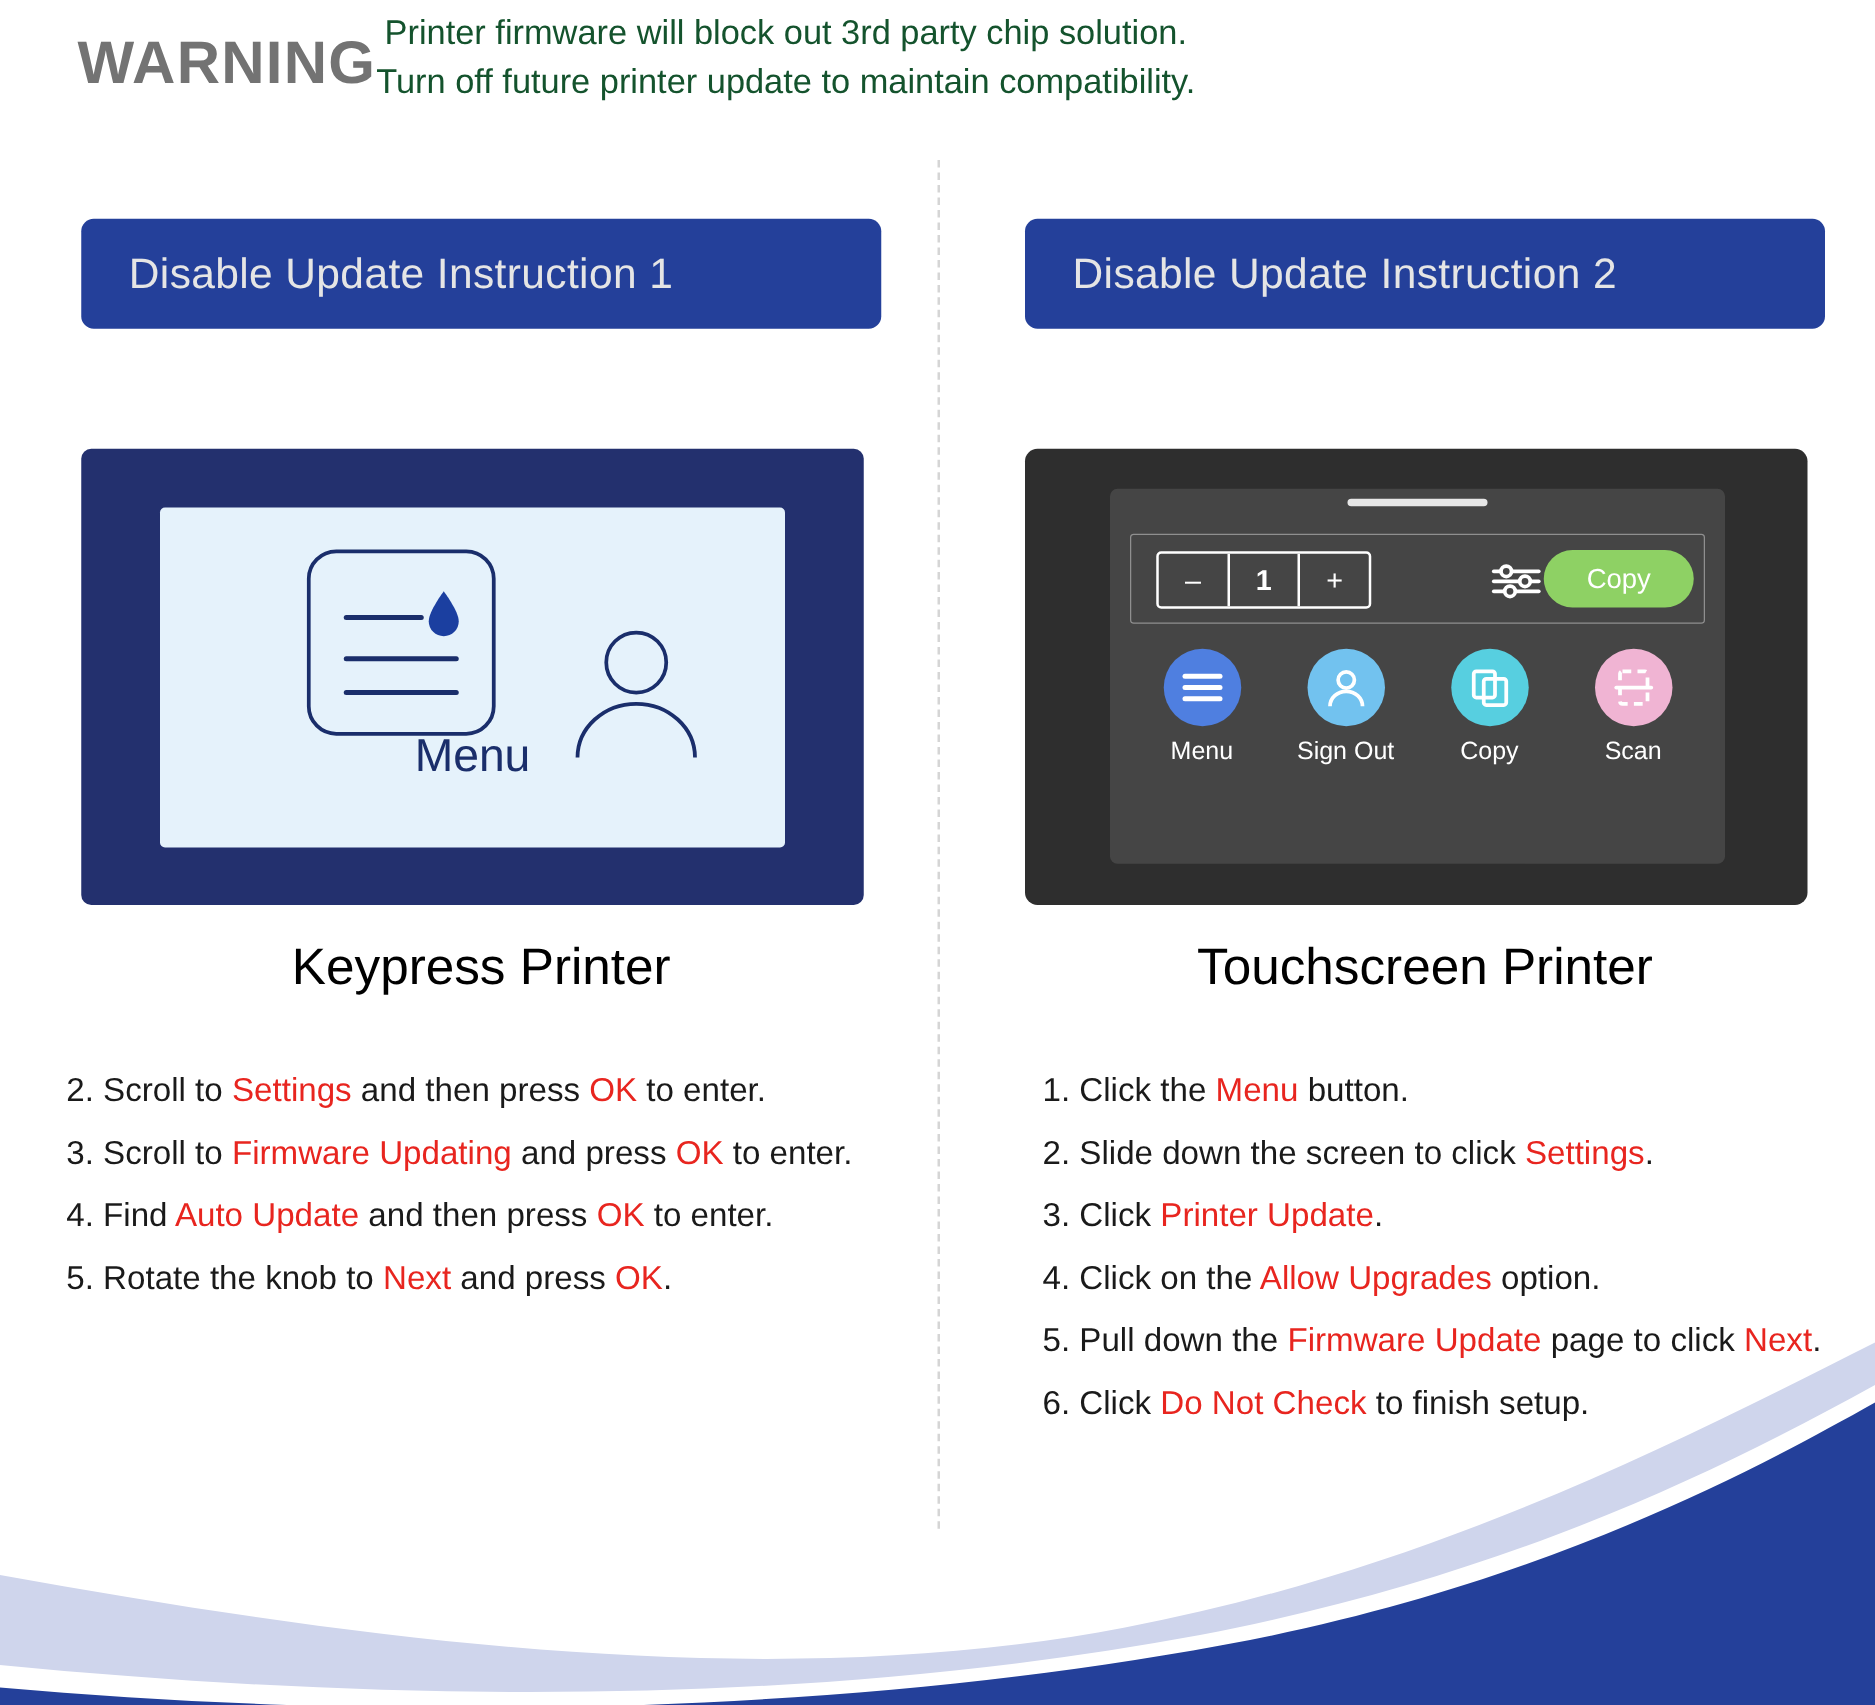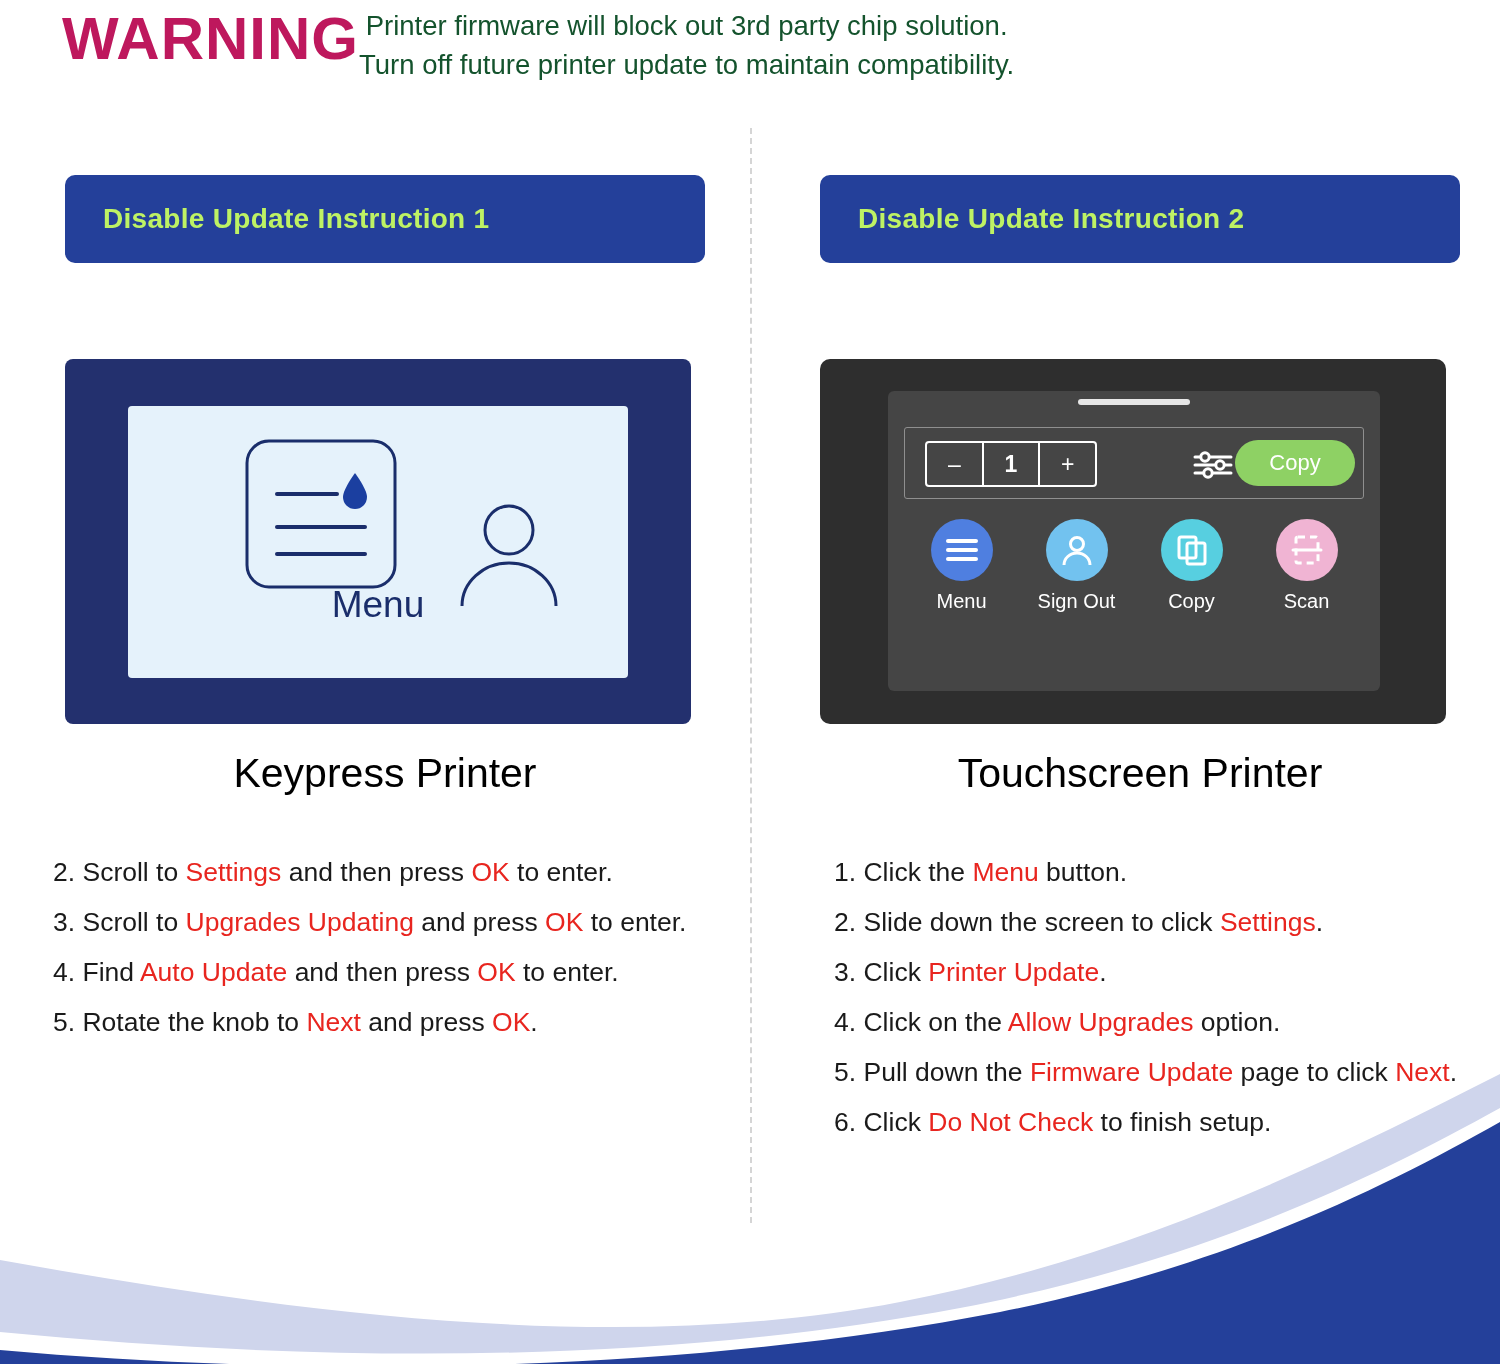"WARNING" .warning-word { color: #be185d -> #737373; font-size: 60px -> 48px; margin-top: 0px -> 12px }
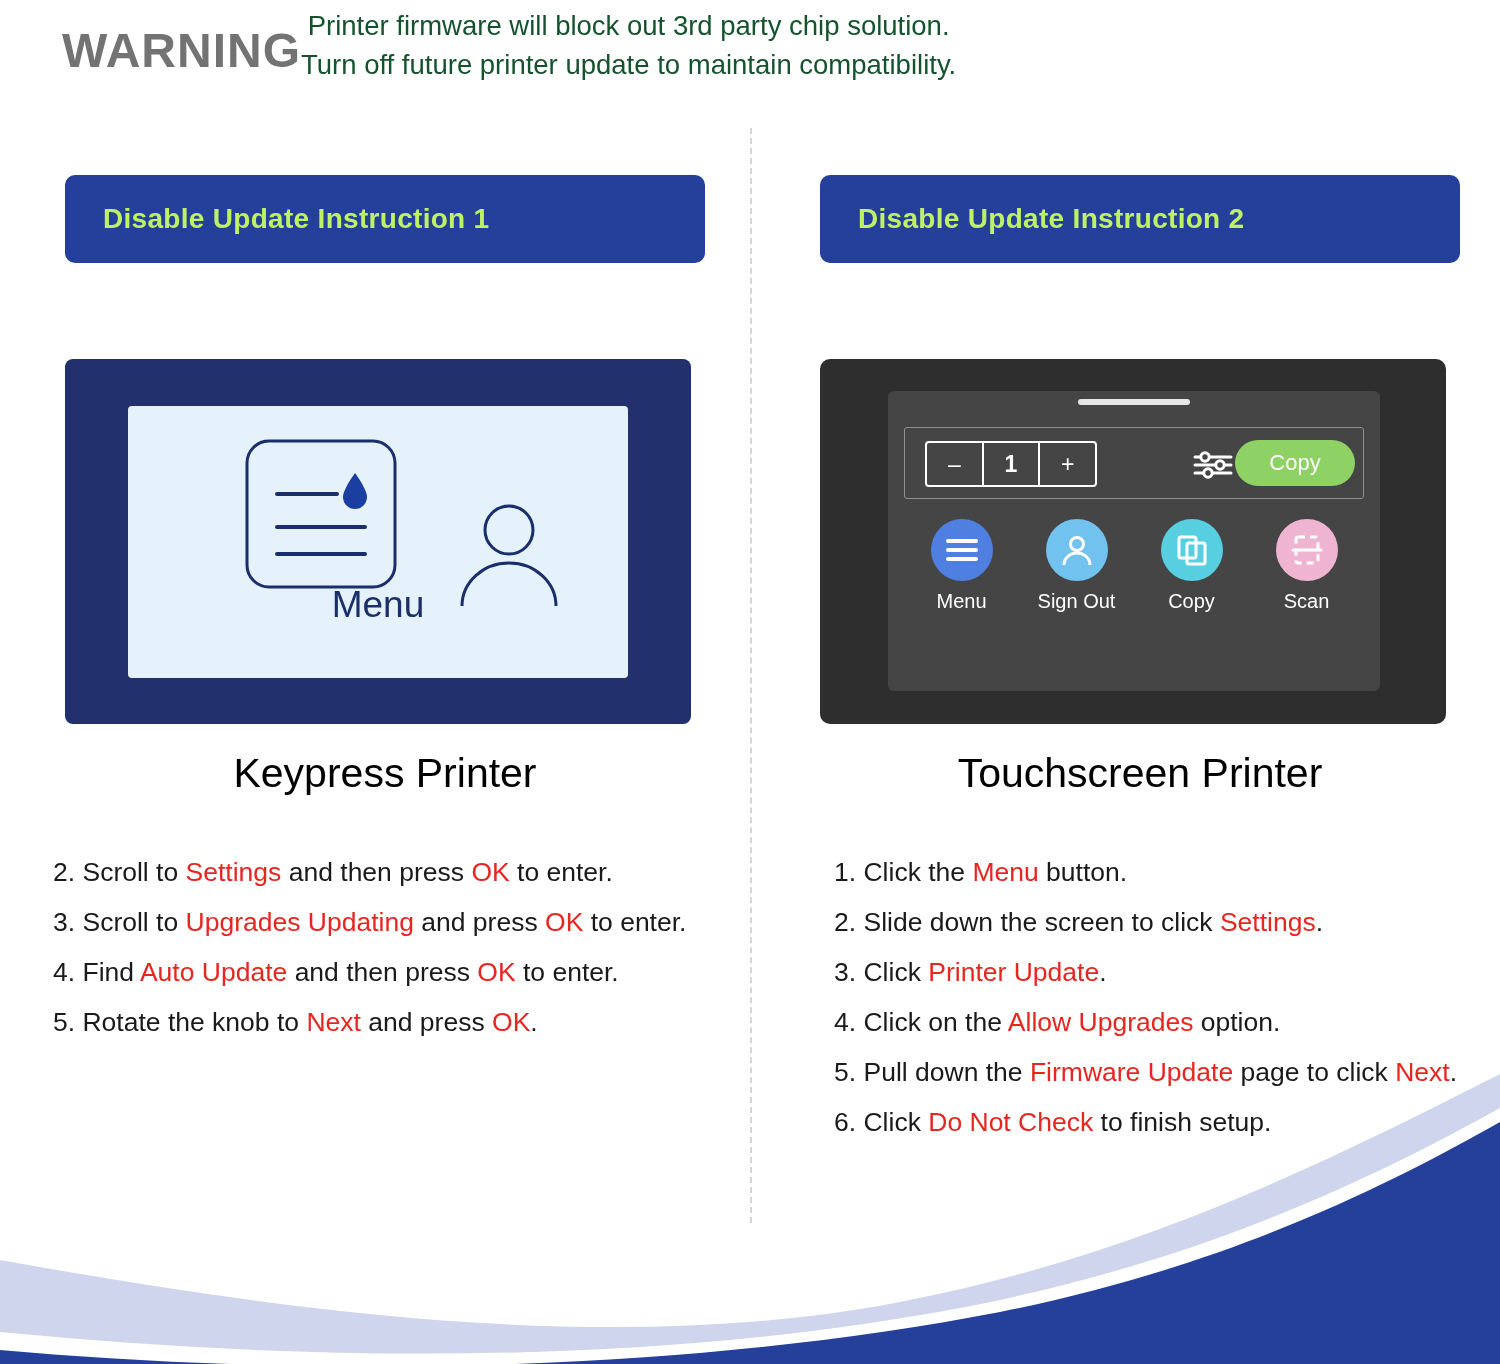"Disable Update Instruction 1" .banner-text { color: #bef264 -> #e5e5e5; font-size: 28px -> 34px; font-weight: bold -> normal }
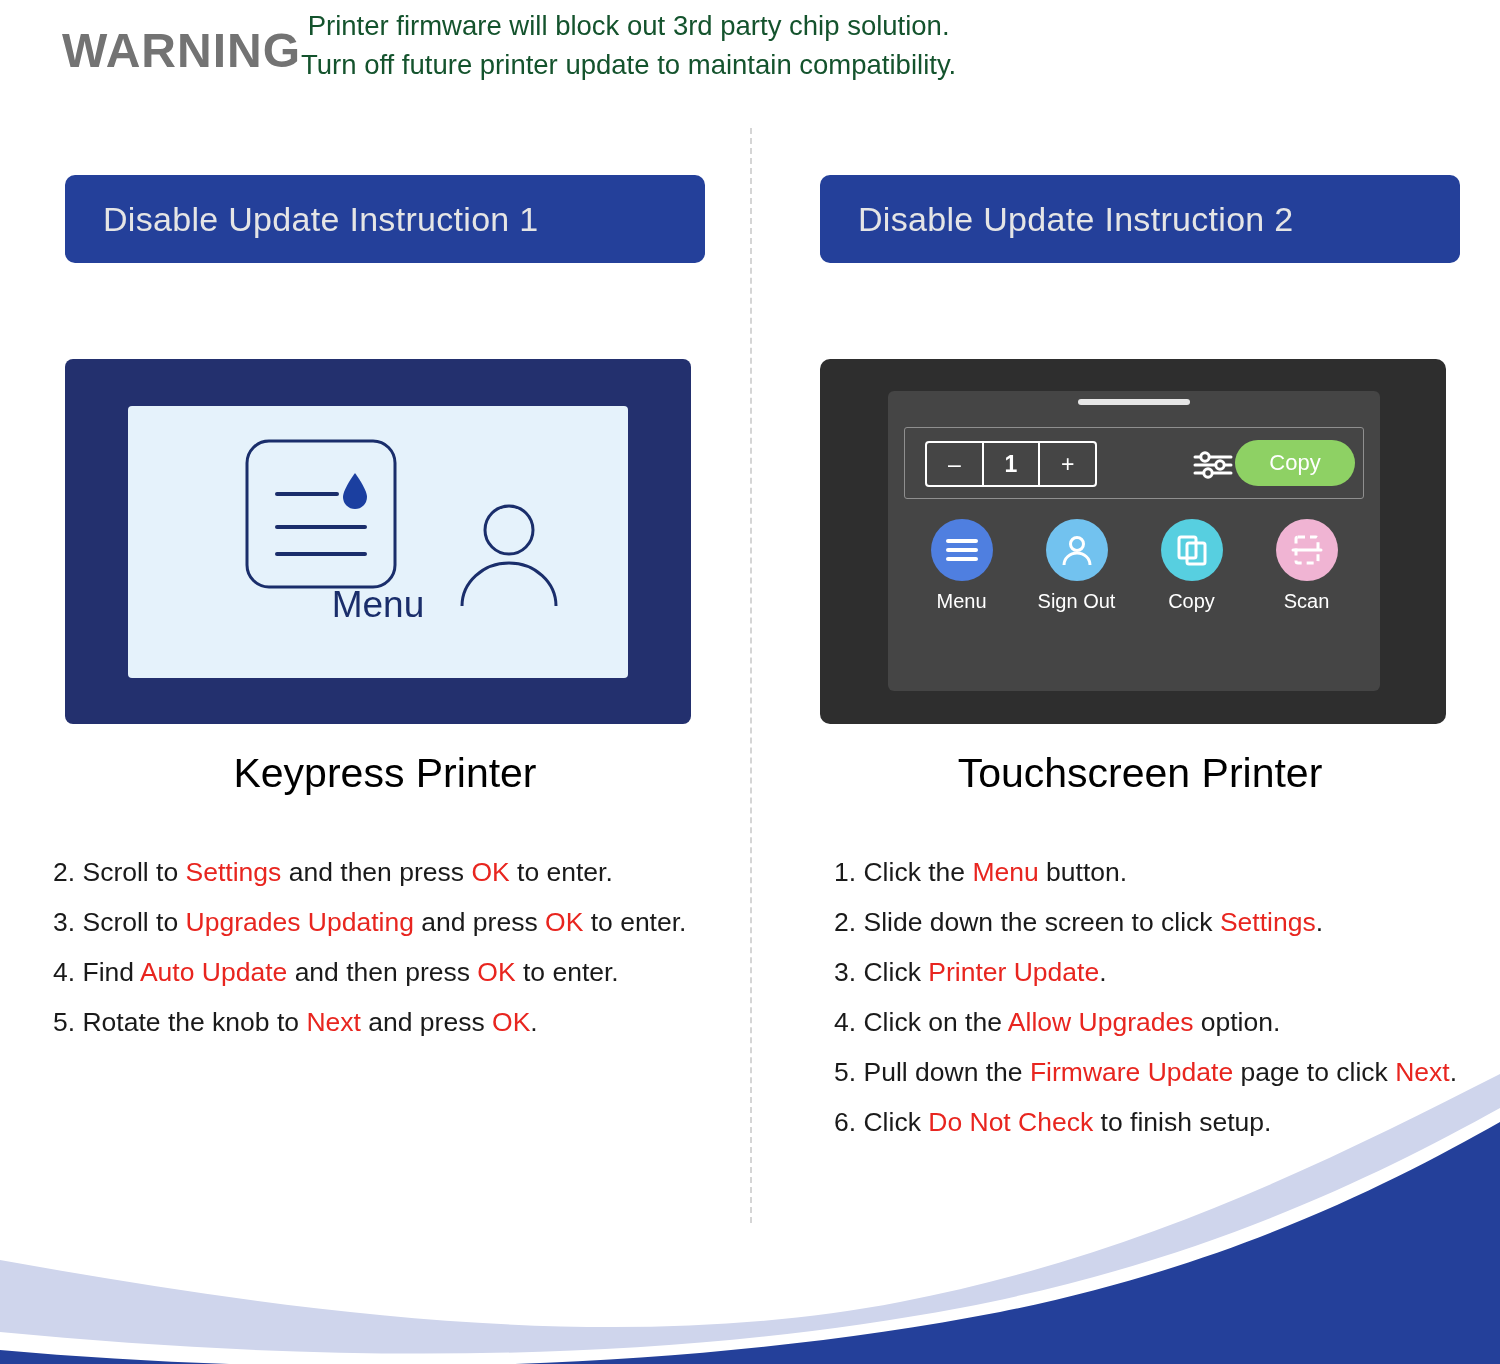"Upgrades Updating" span.hl { text: Upgrades -> Firmware }
